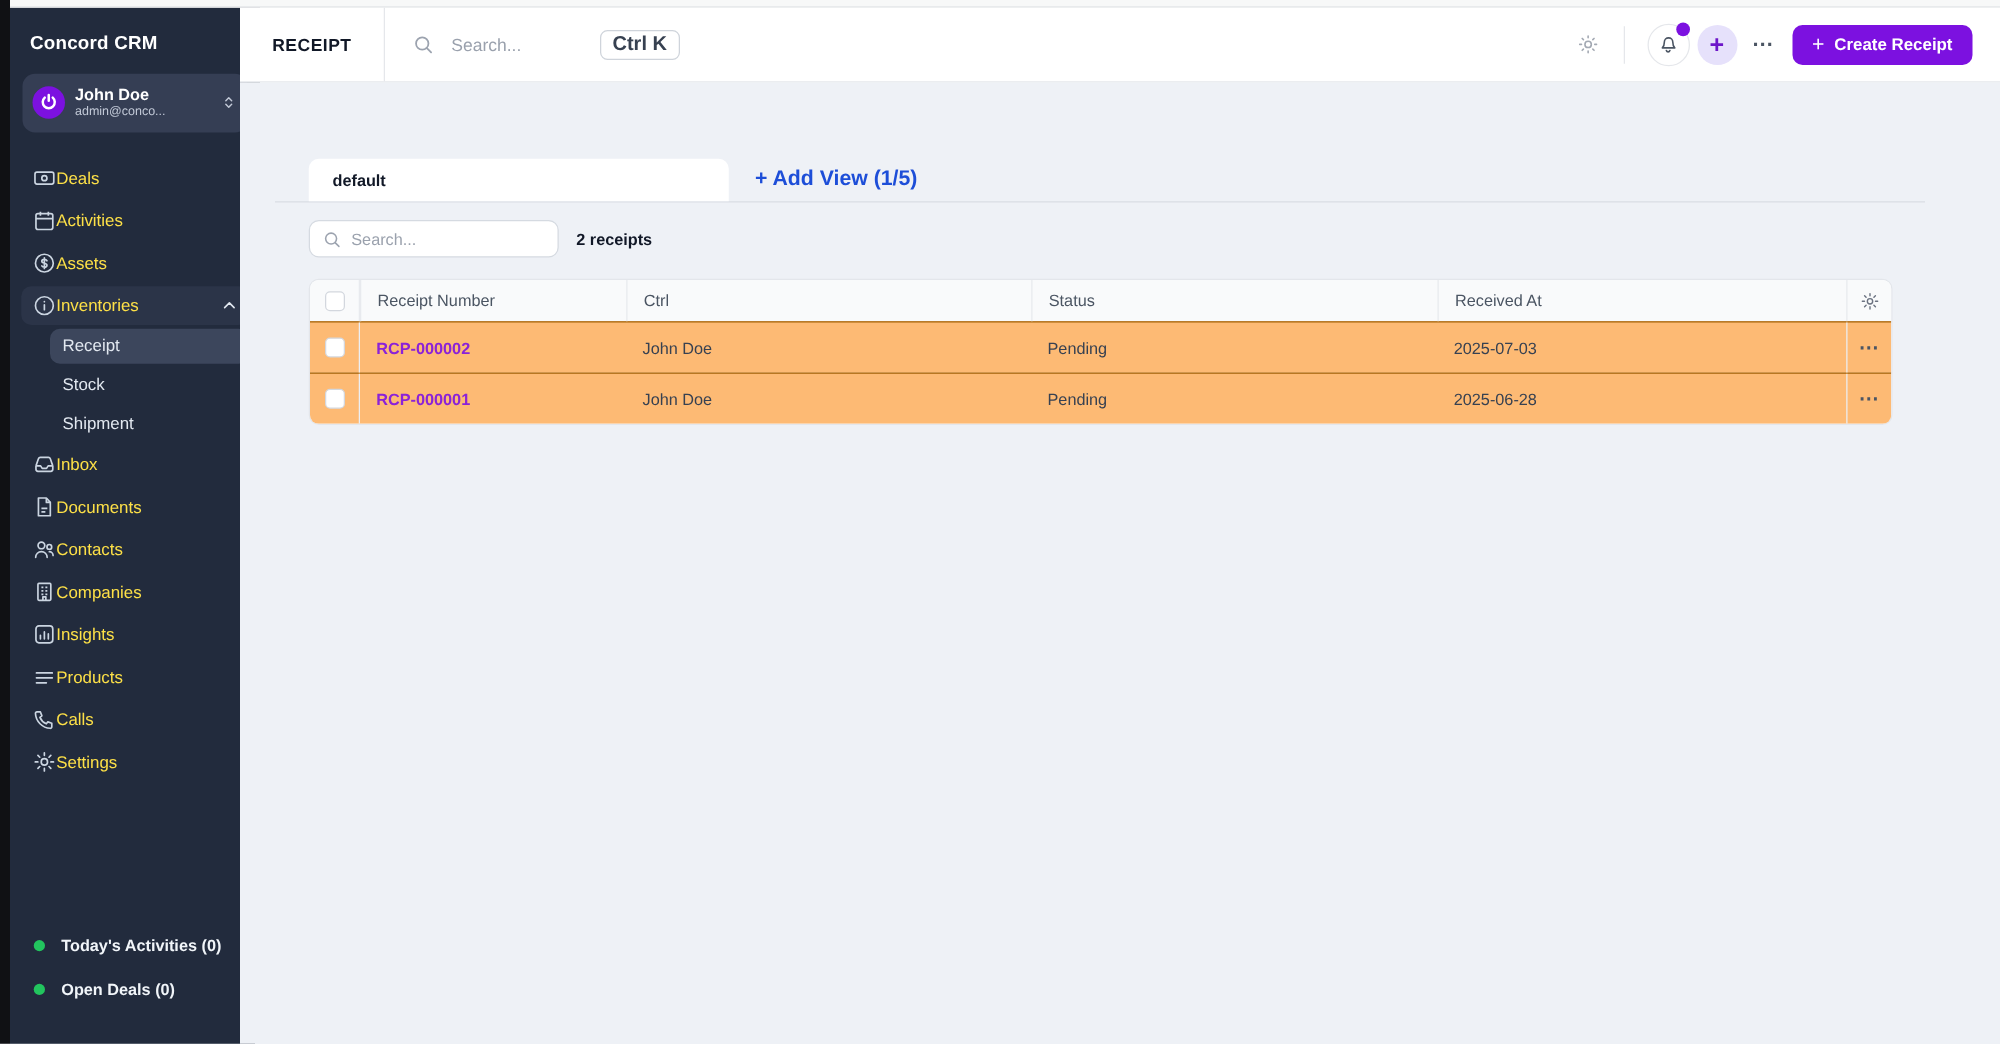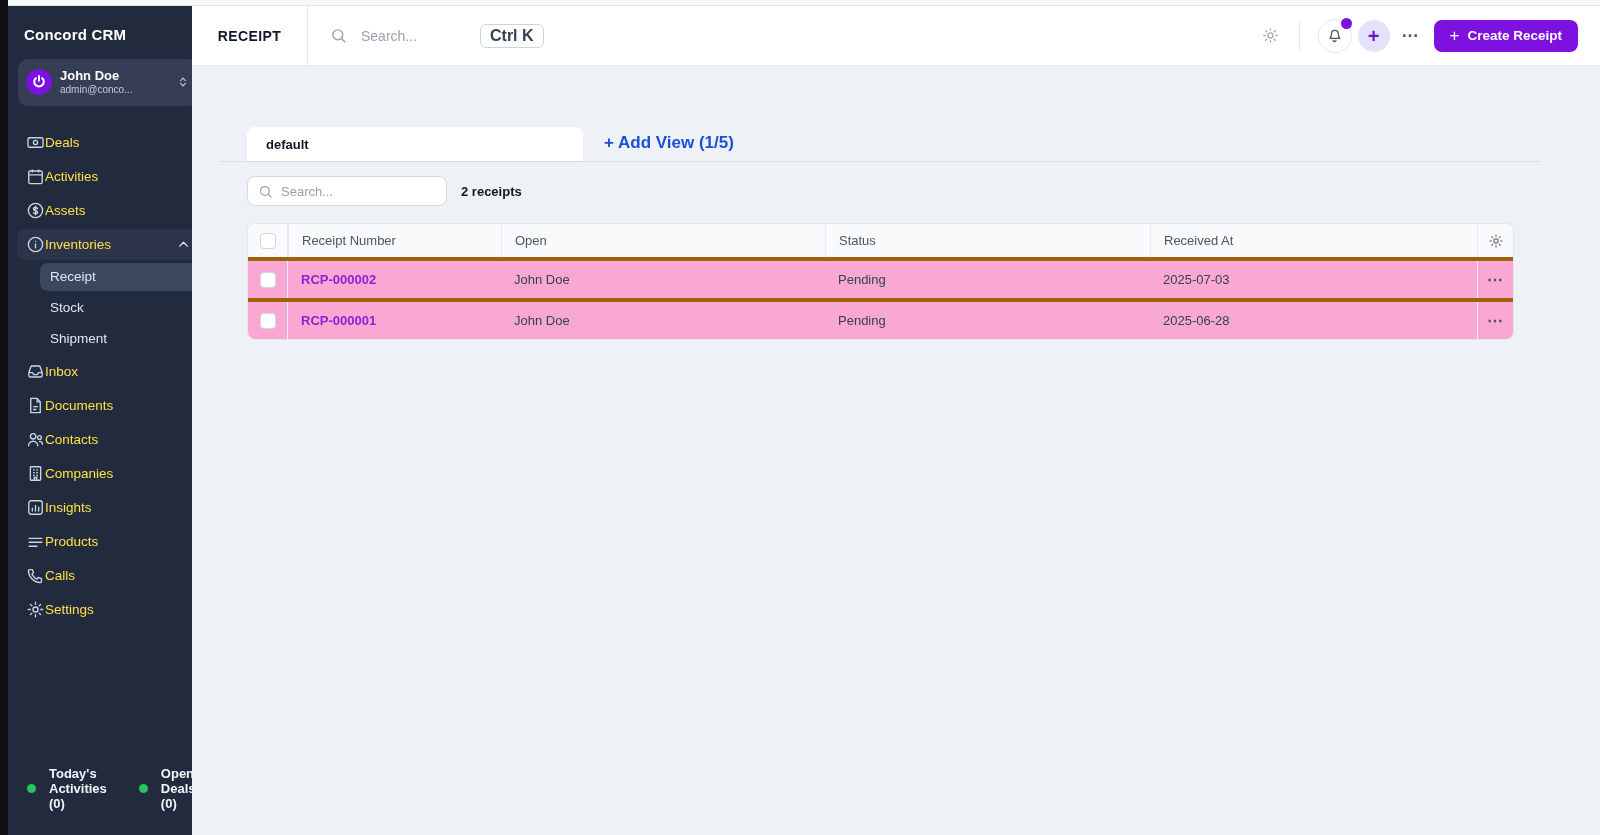"Open" div.cell { text: Open -> Ctrl }
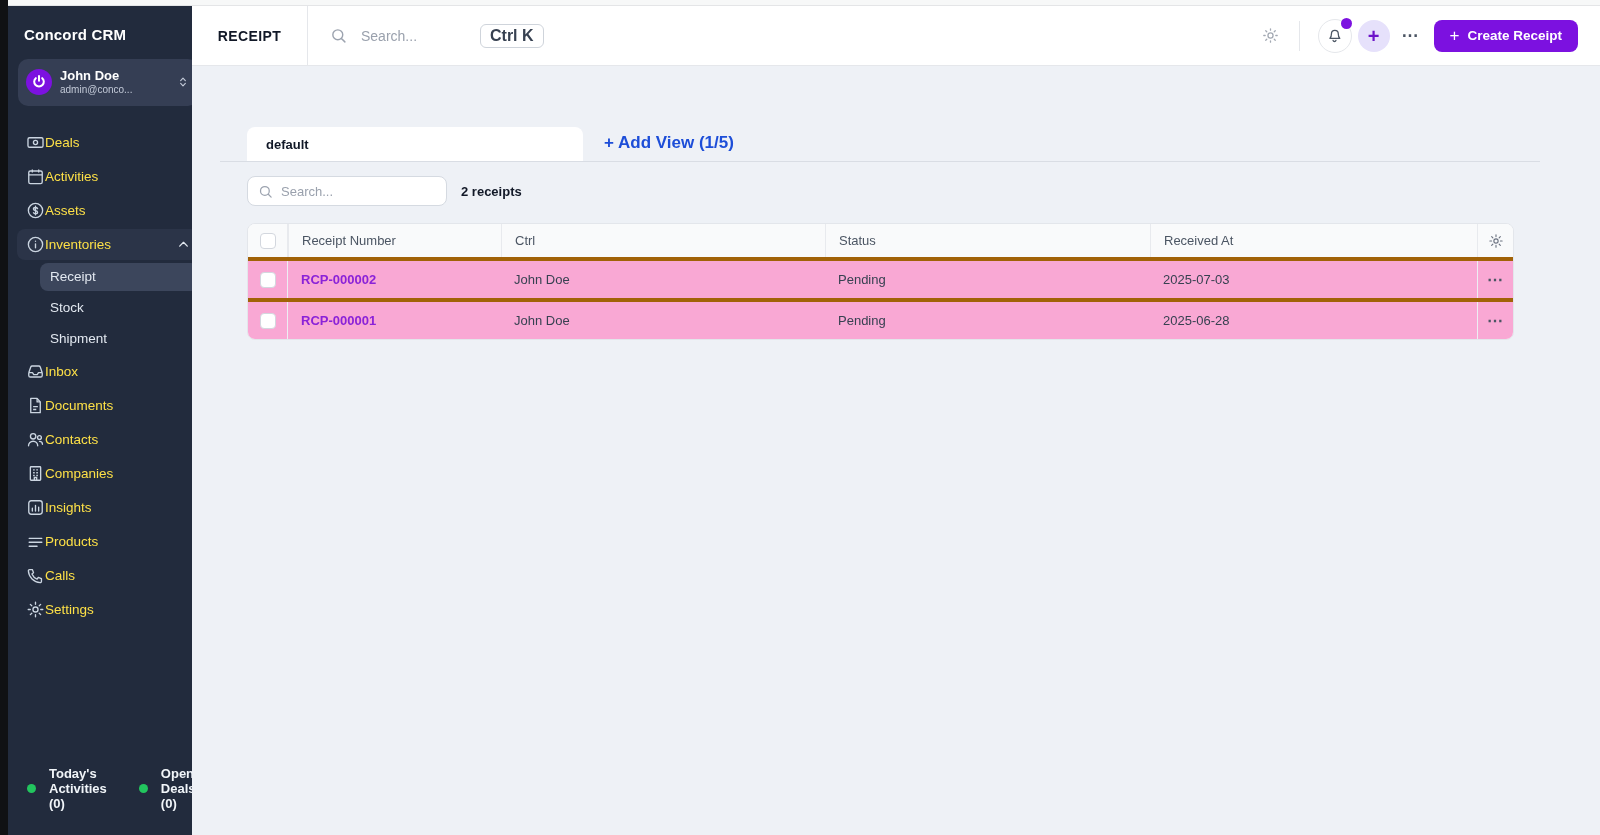"RCP-000002" .tbody-row { background: #f9a8d4 -> #fdba74; border-top: 4px solid #a16207 -> 1px solid #a16207 }
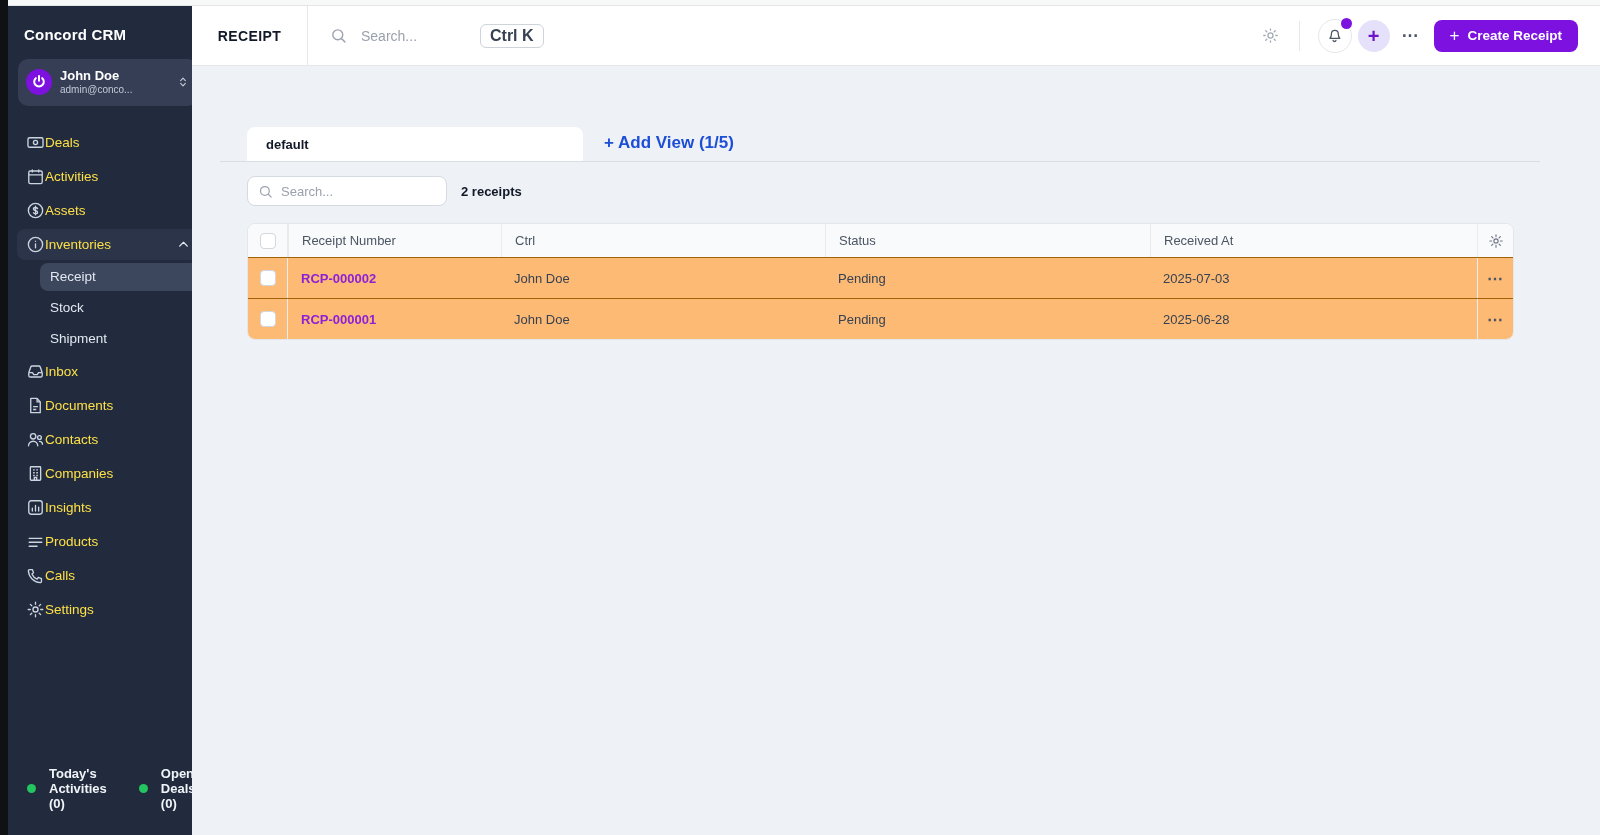"Today's Activities (0)" .side-footer { flex-direction: row -> column; padding: 0 0 24px 19px -> 0 0 36px 19px }
